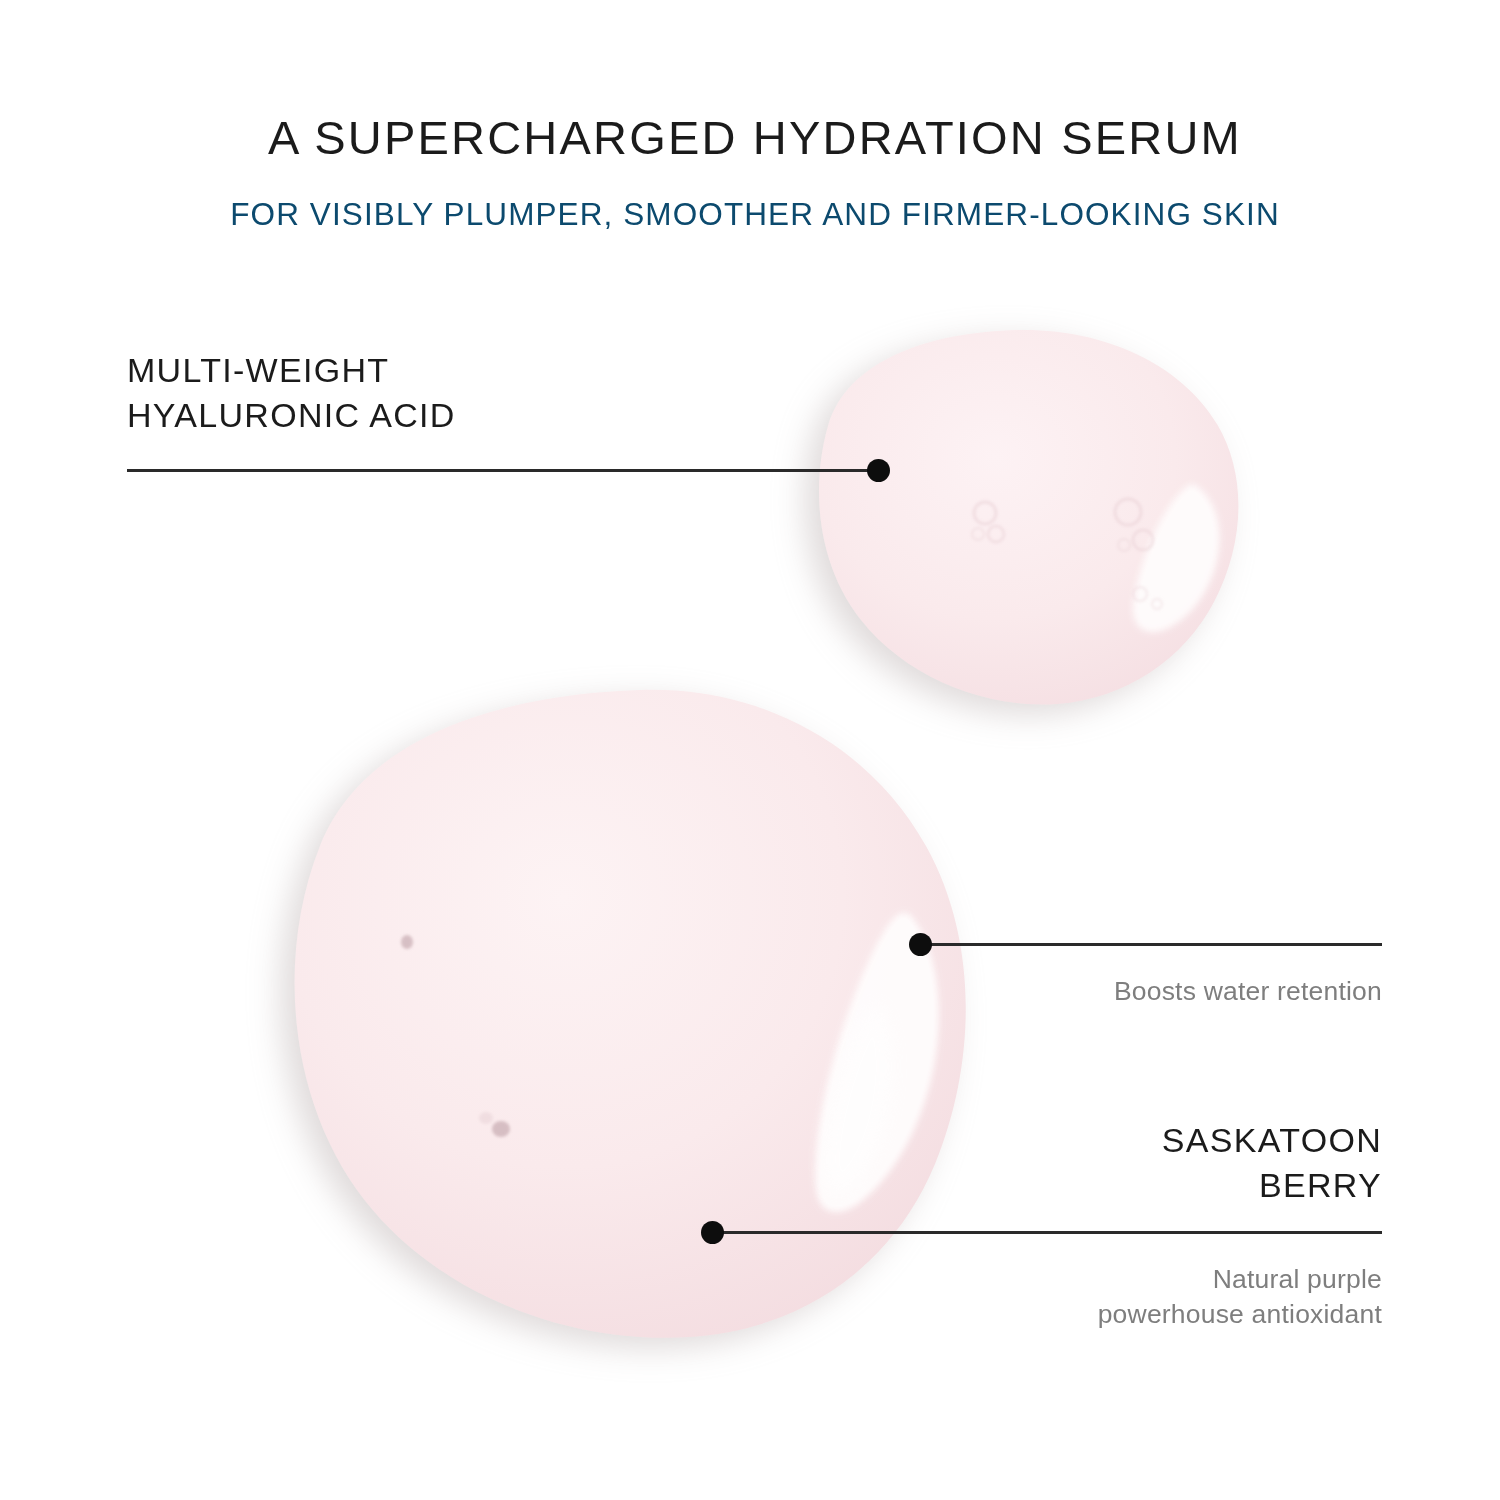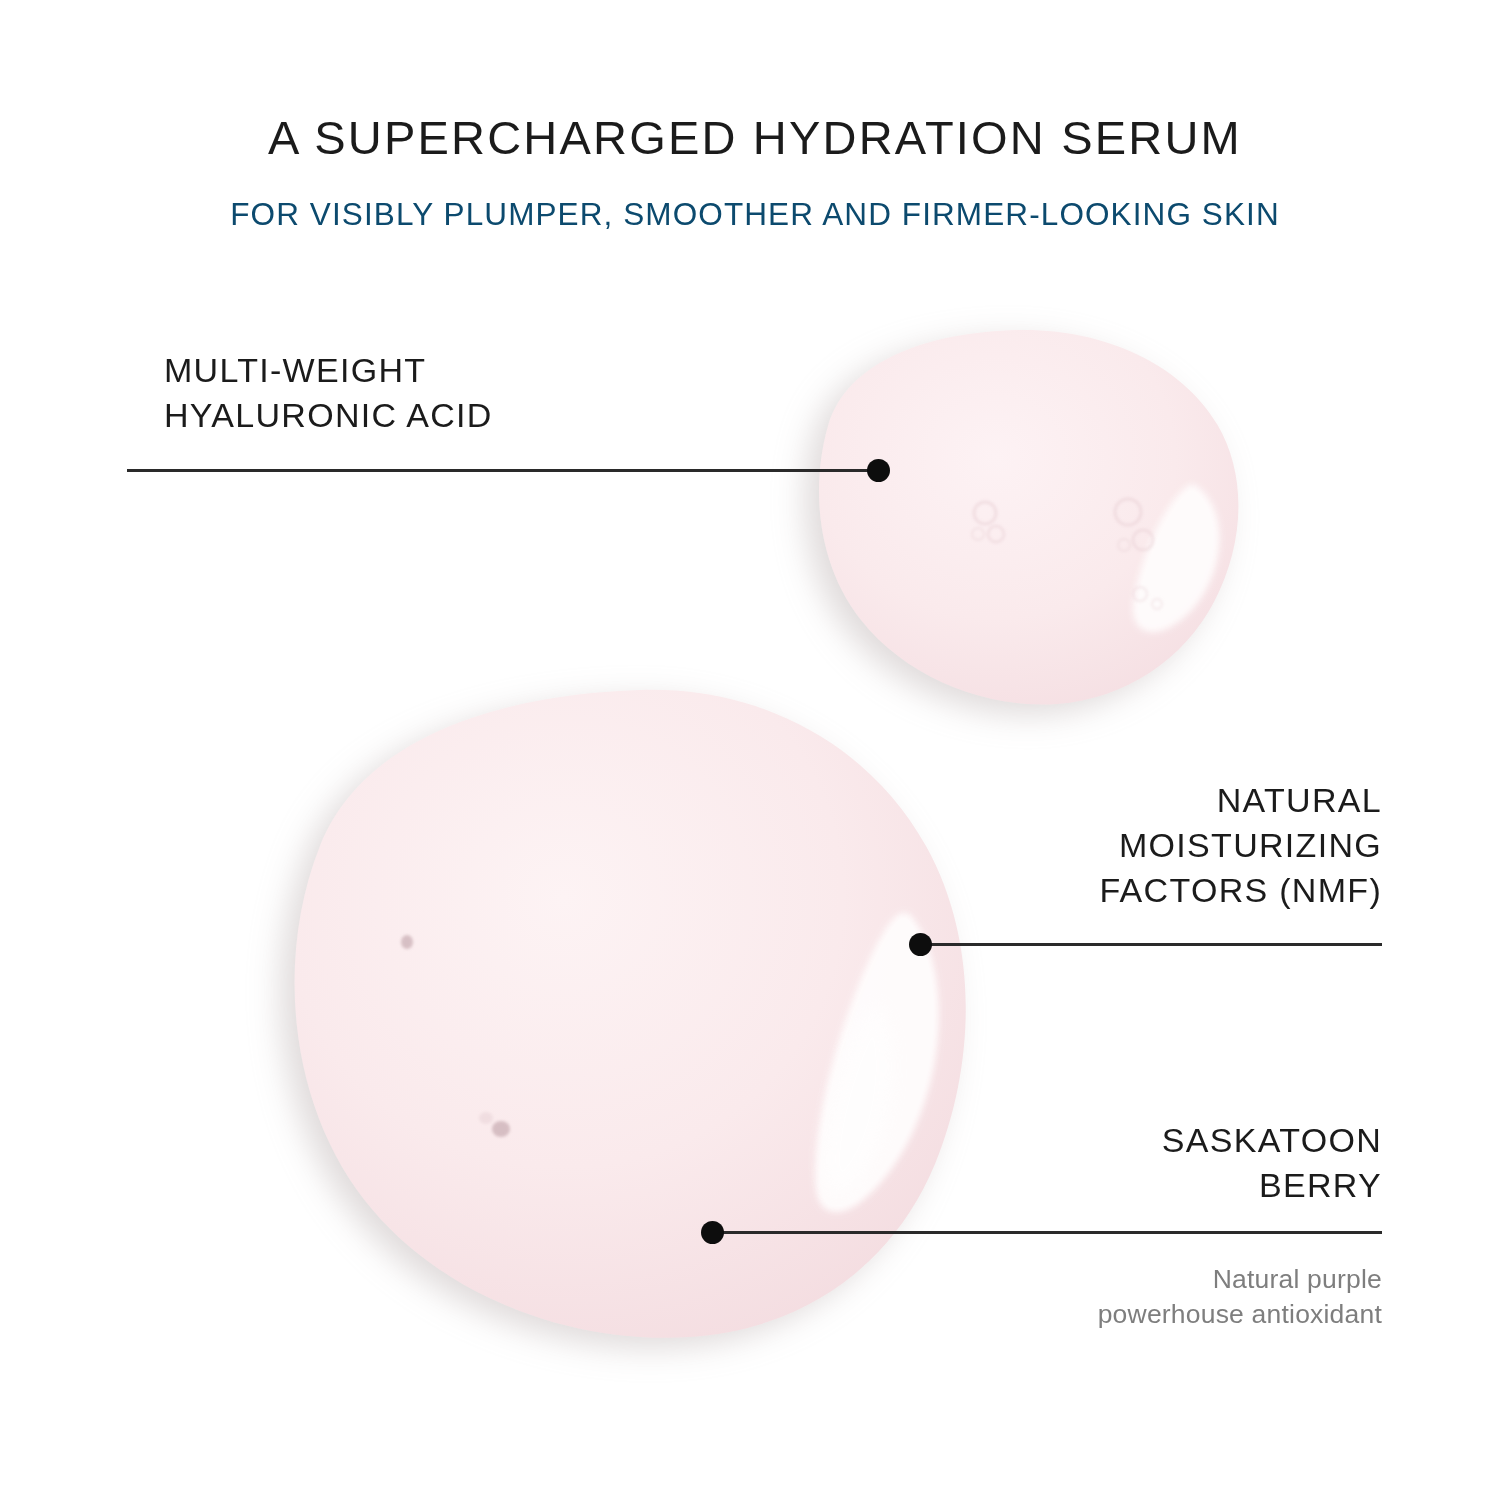"MULTI-WEIGHT" #callout-1-title { margin-left: 37px -> none }
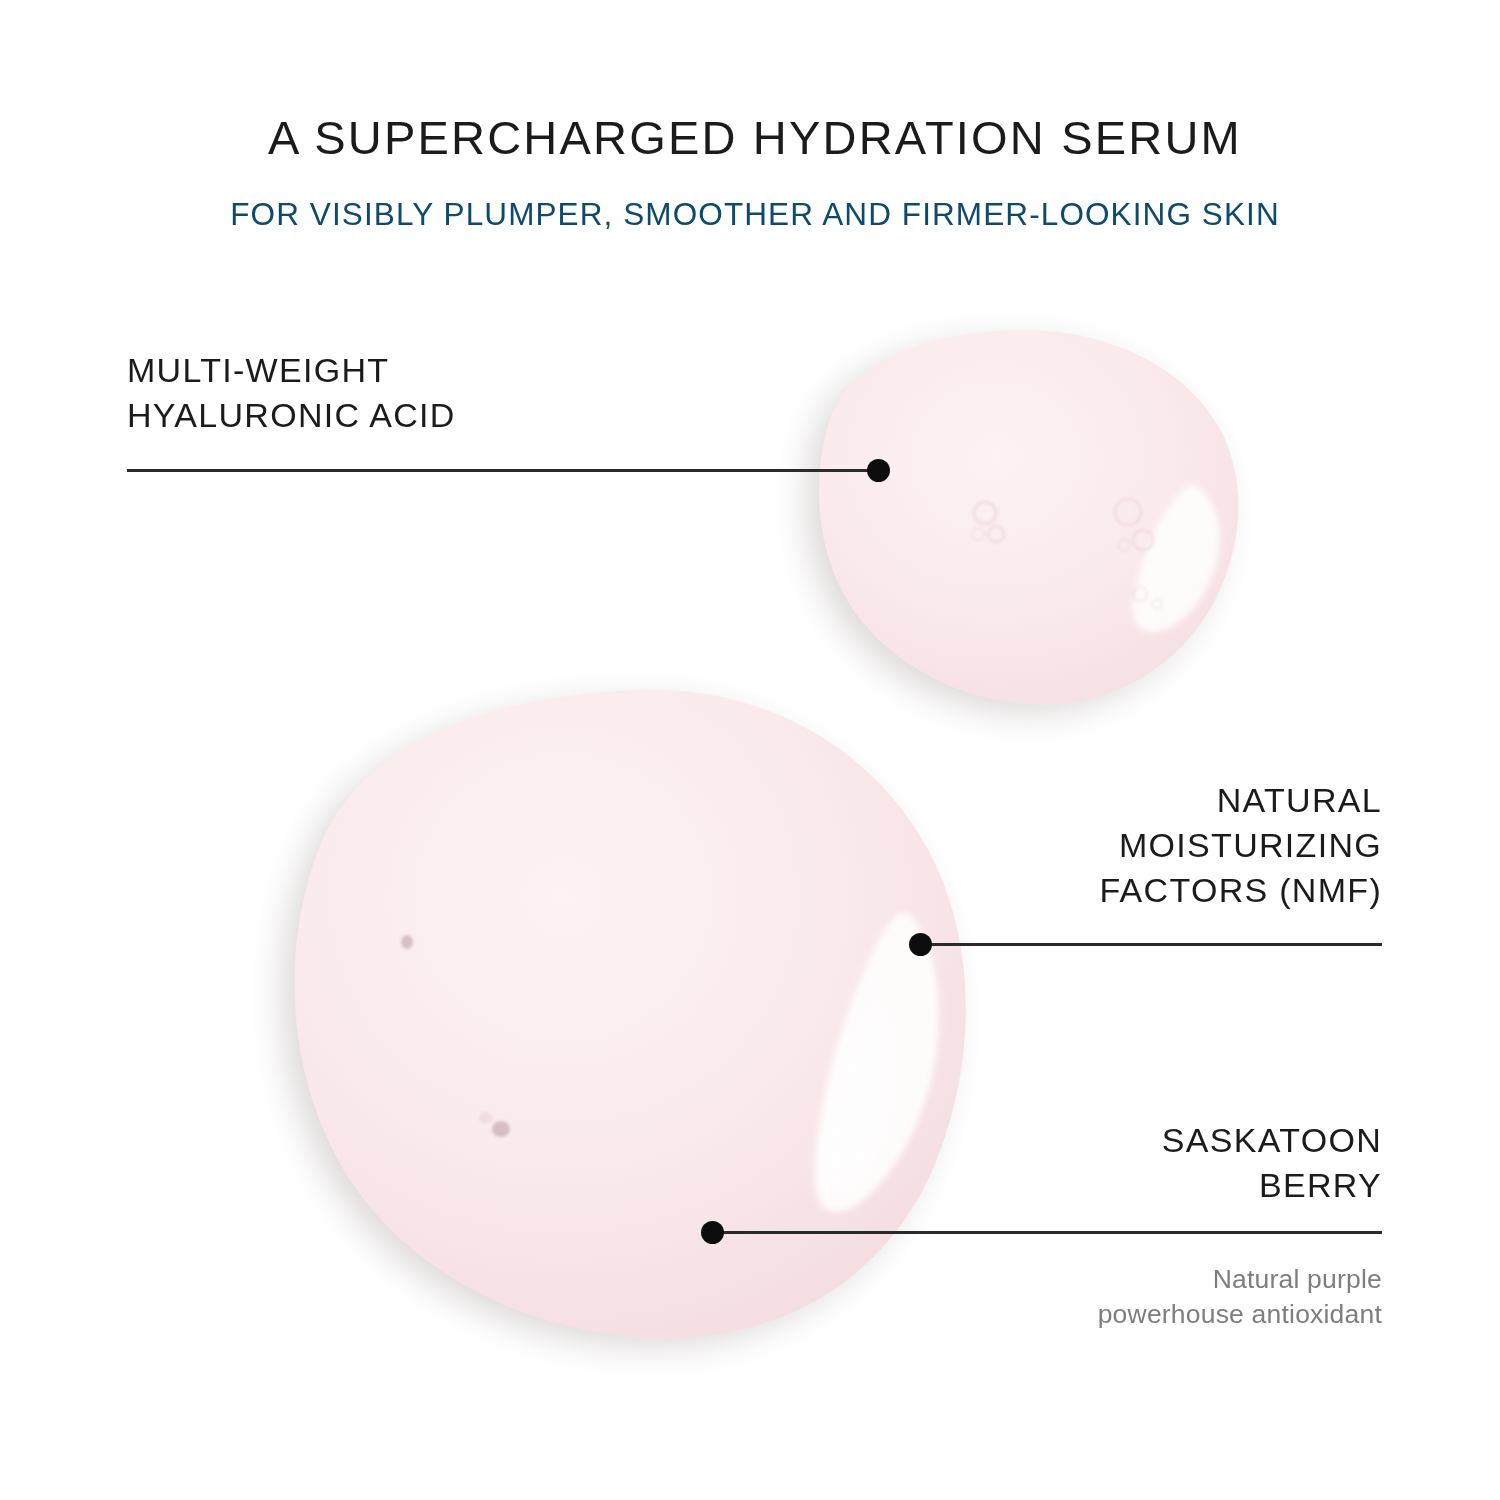"NATURAL" div.callout-title { html: <div>NATURAL<br>MOISTURIZING<br>FACTORS (NMF)</div> -> none }
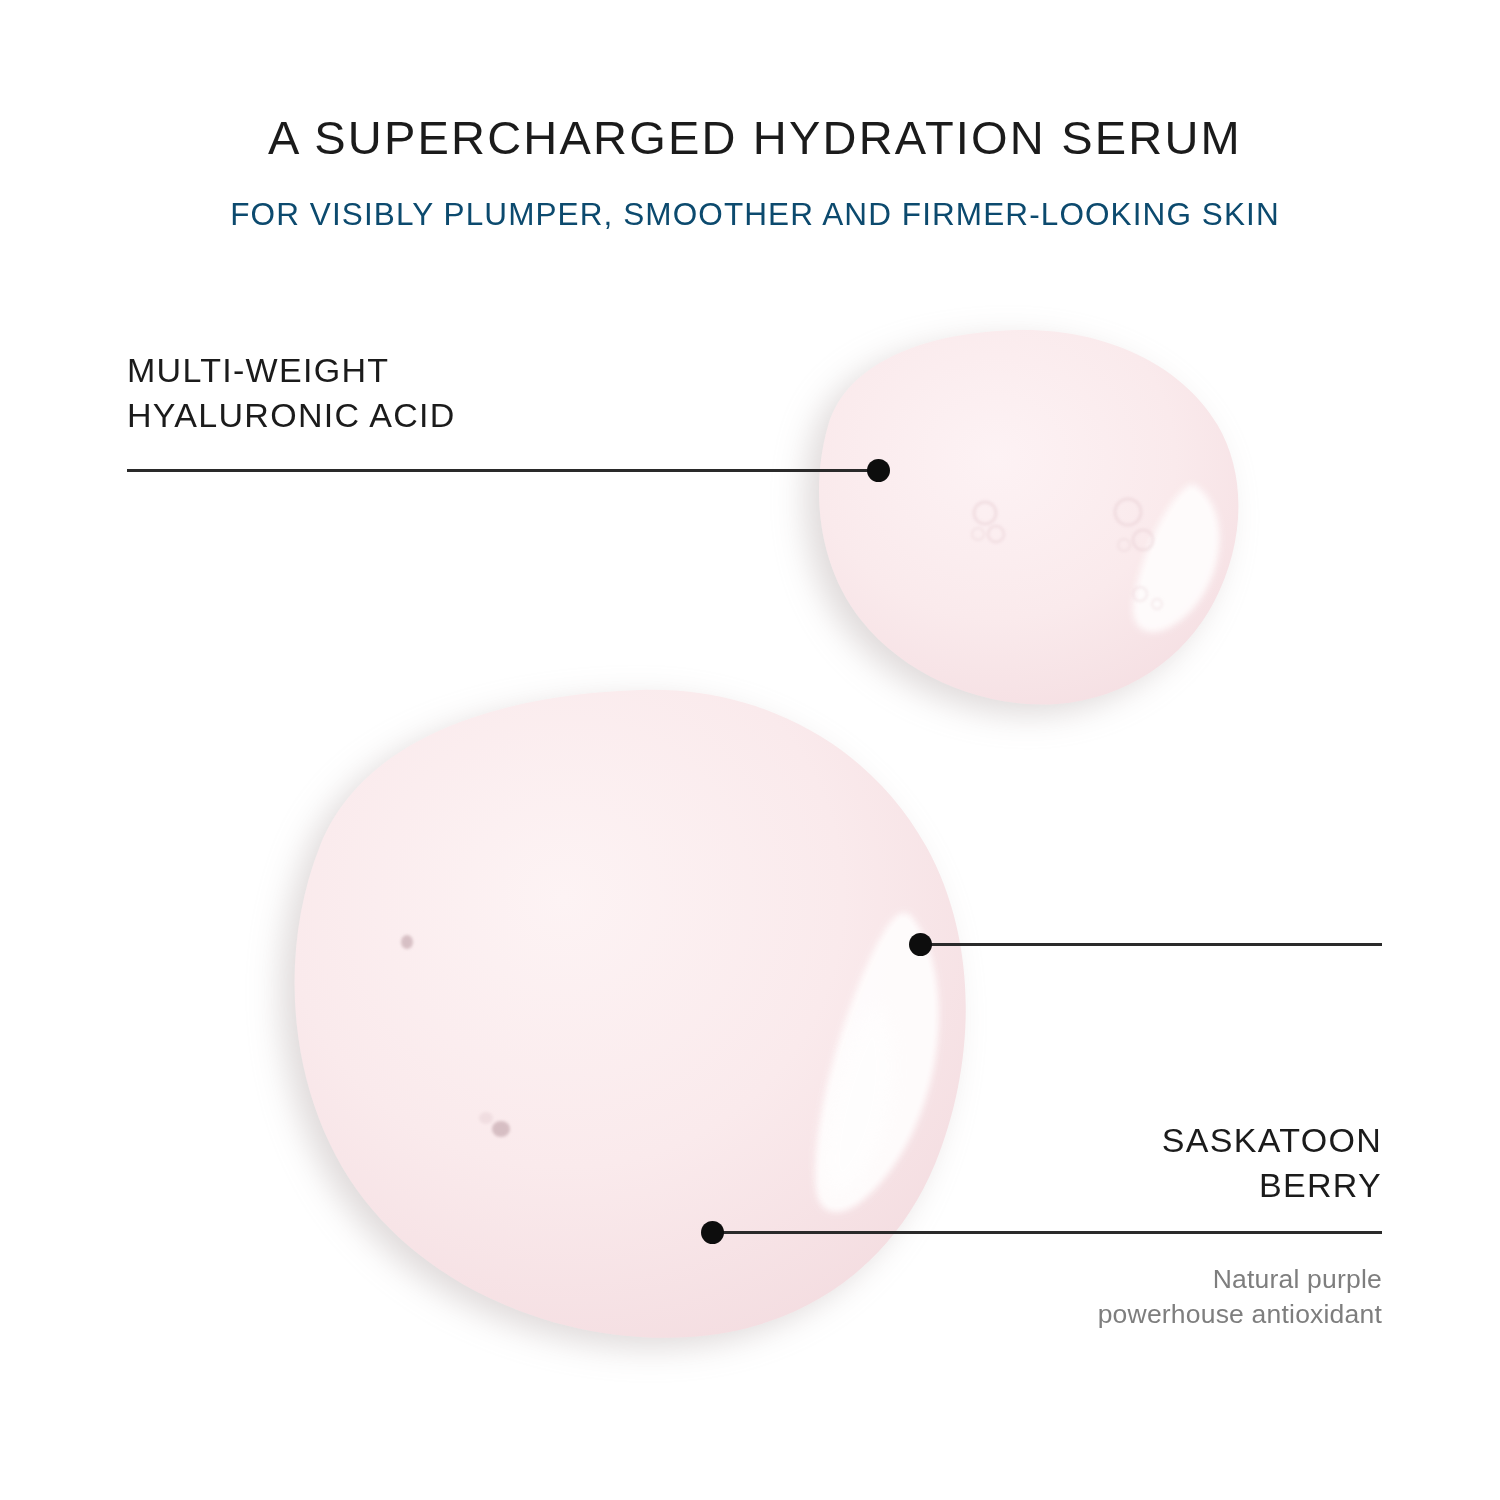"Boosts water retention" div.callout-desc { html: none -> <div>Boosts water retention</div> }
